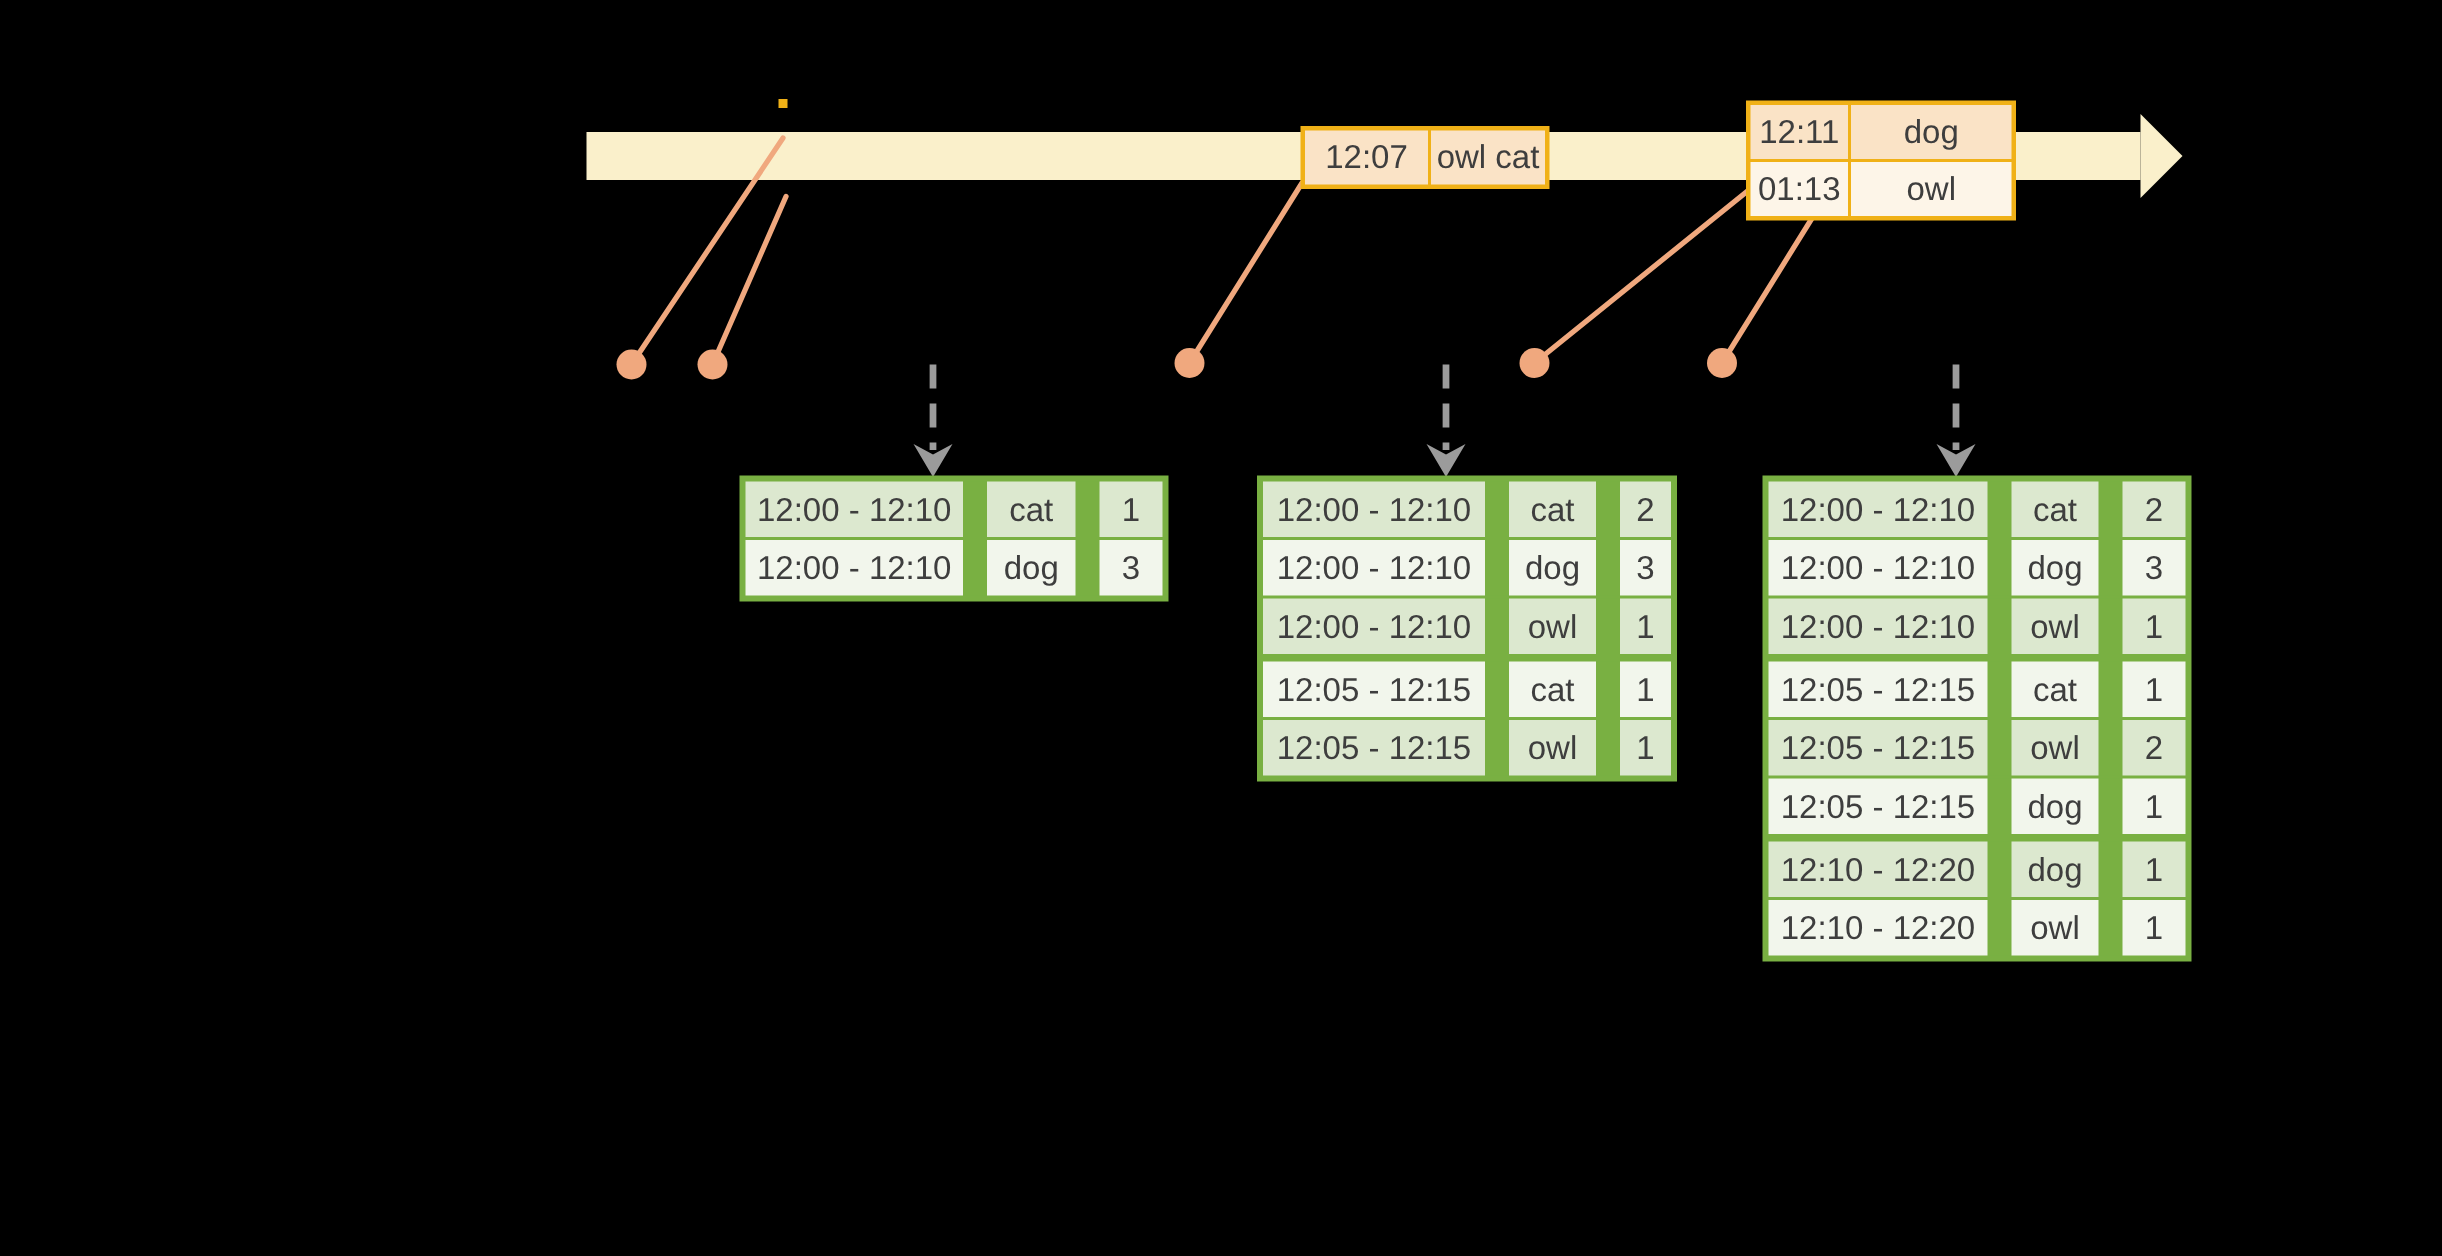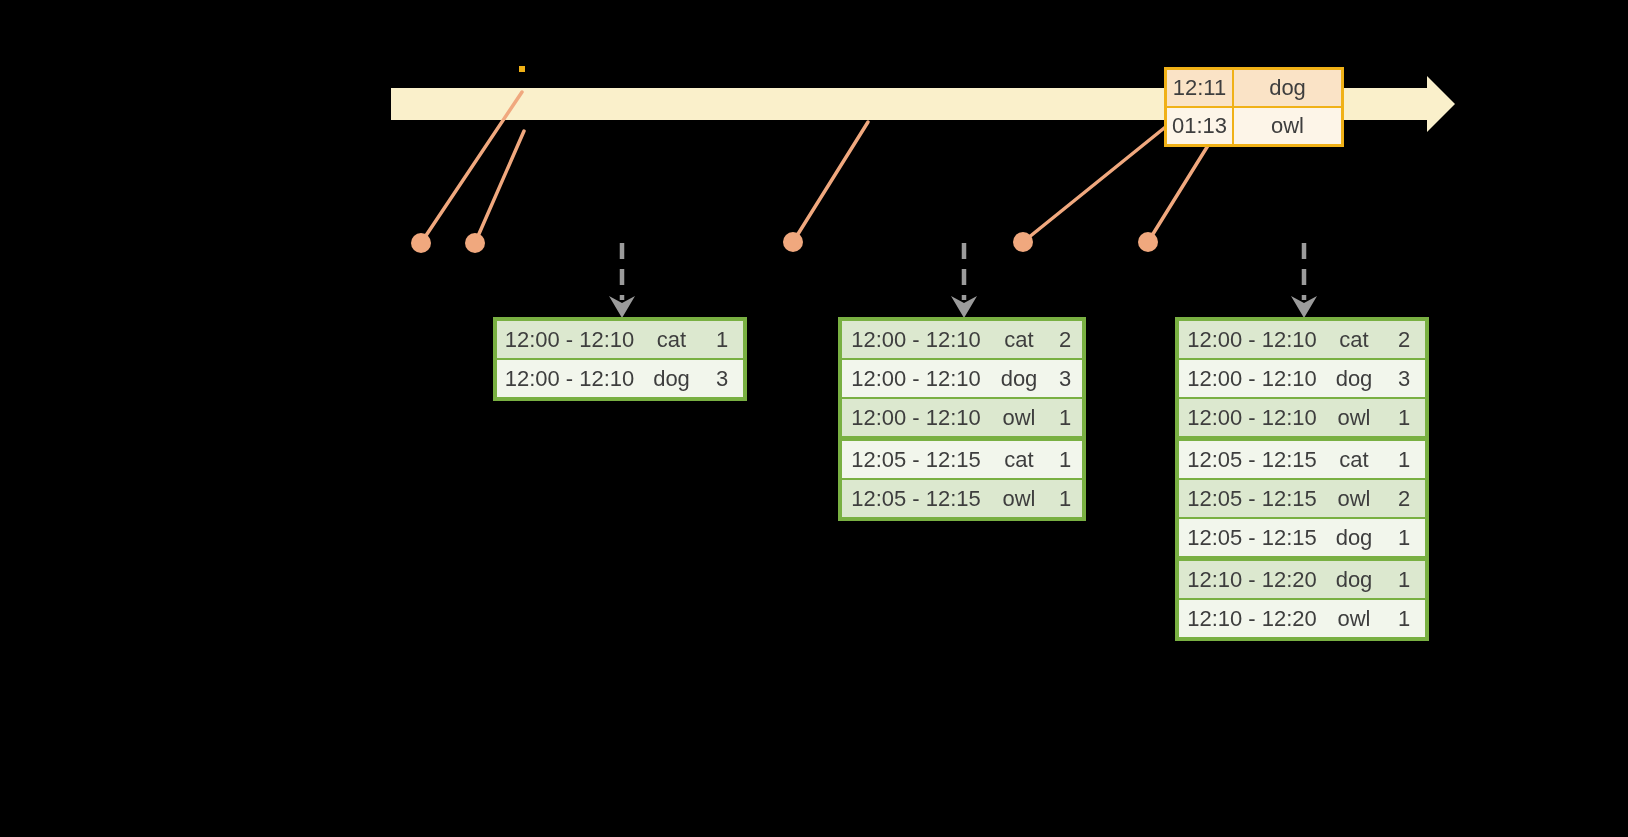"12:07" div.etable { html: none -> <div> <div> <div>12:07</div> <div>owl cat</div> </div> </div> }
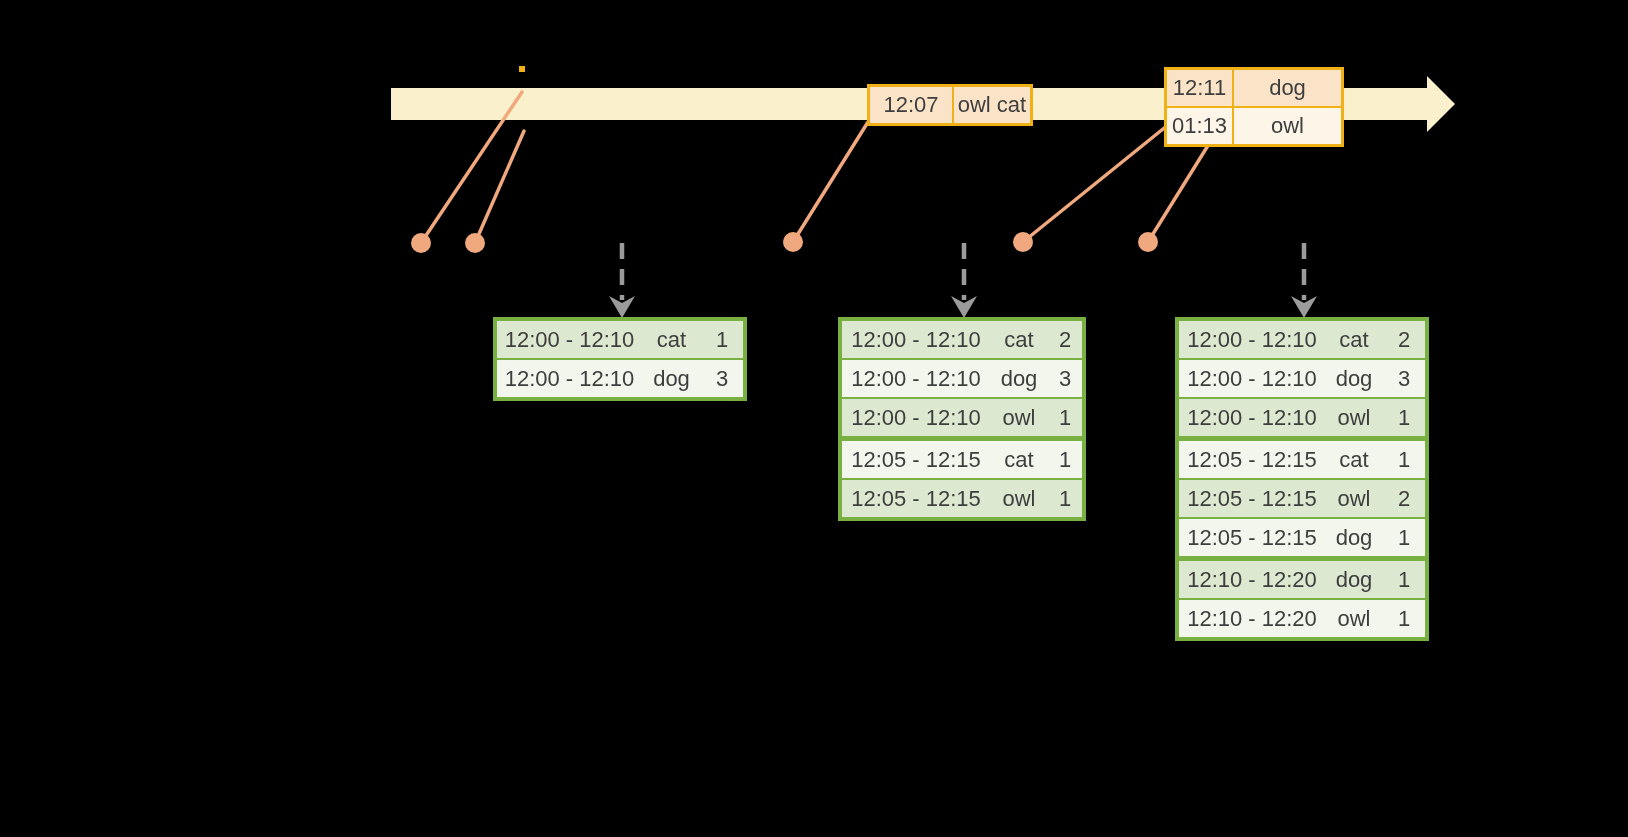"12:00 - 12:10" .rtable .row { gap: 0 -> 16px }
